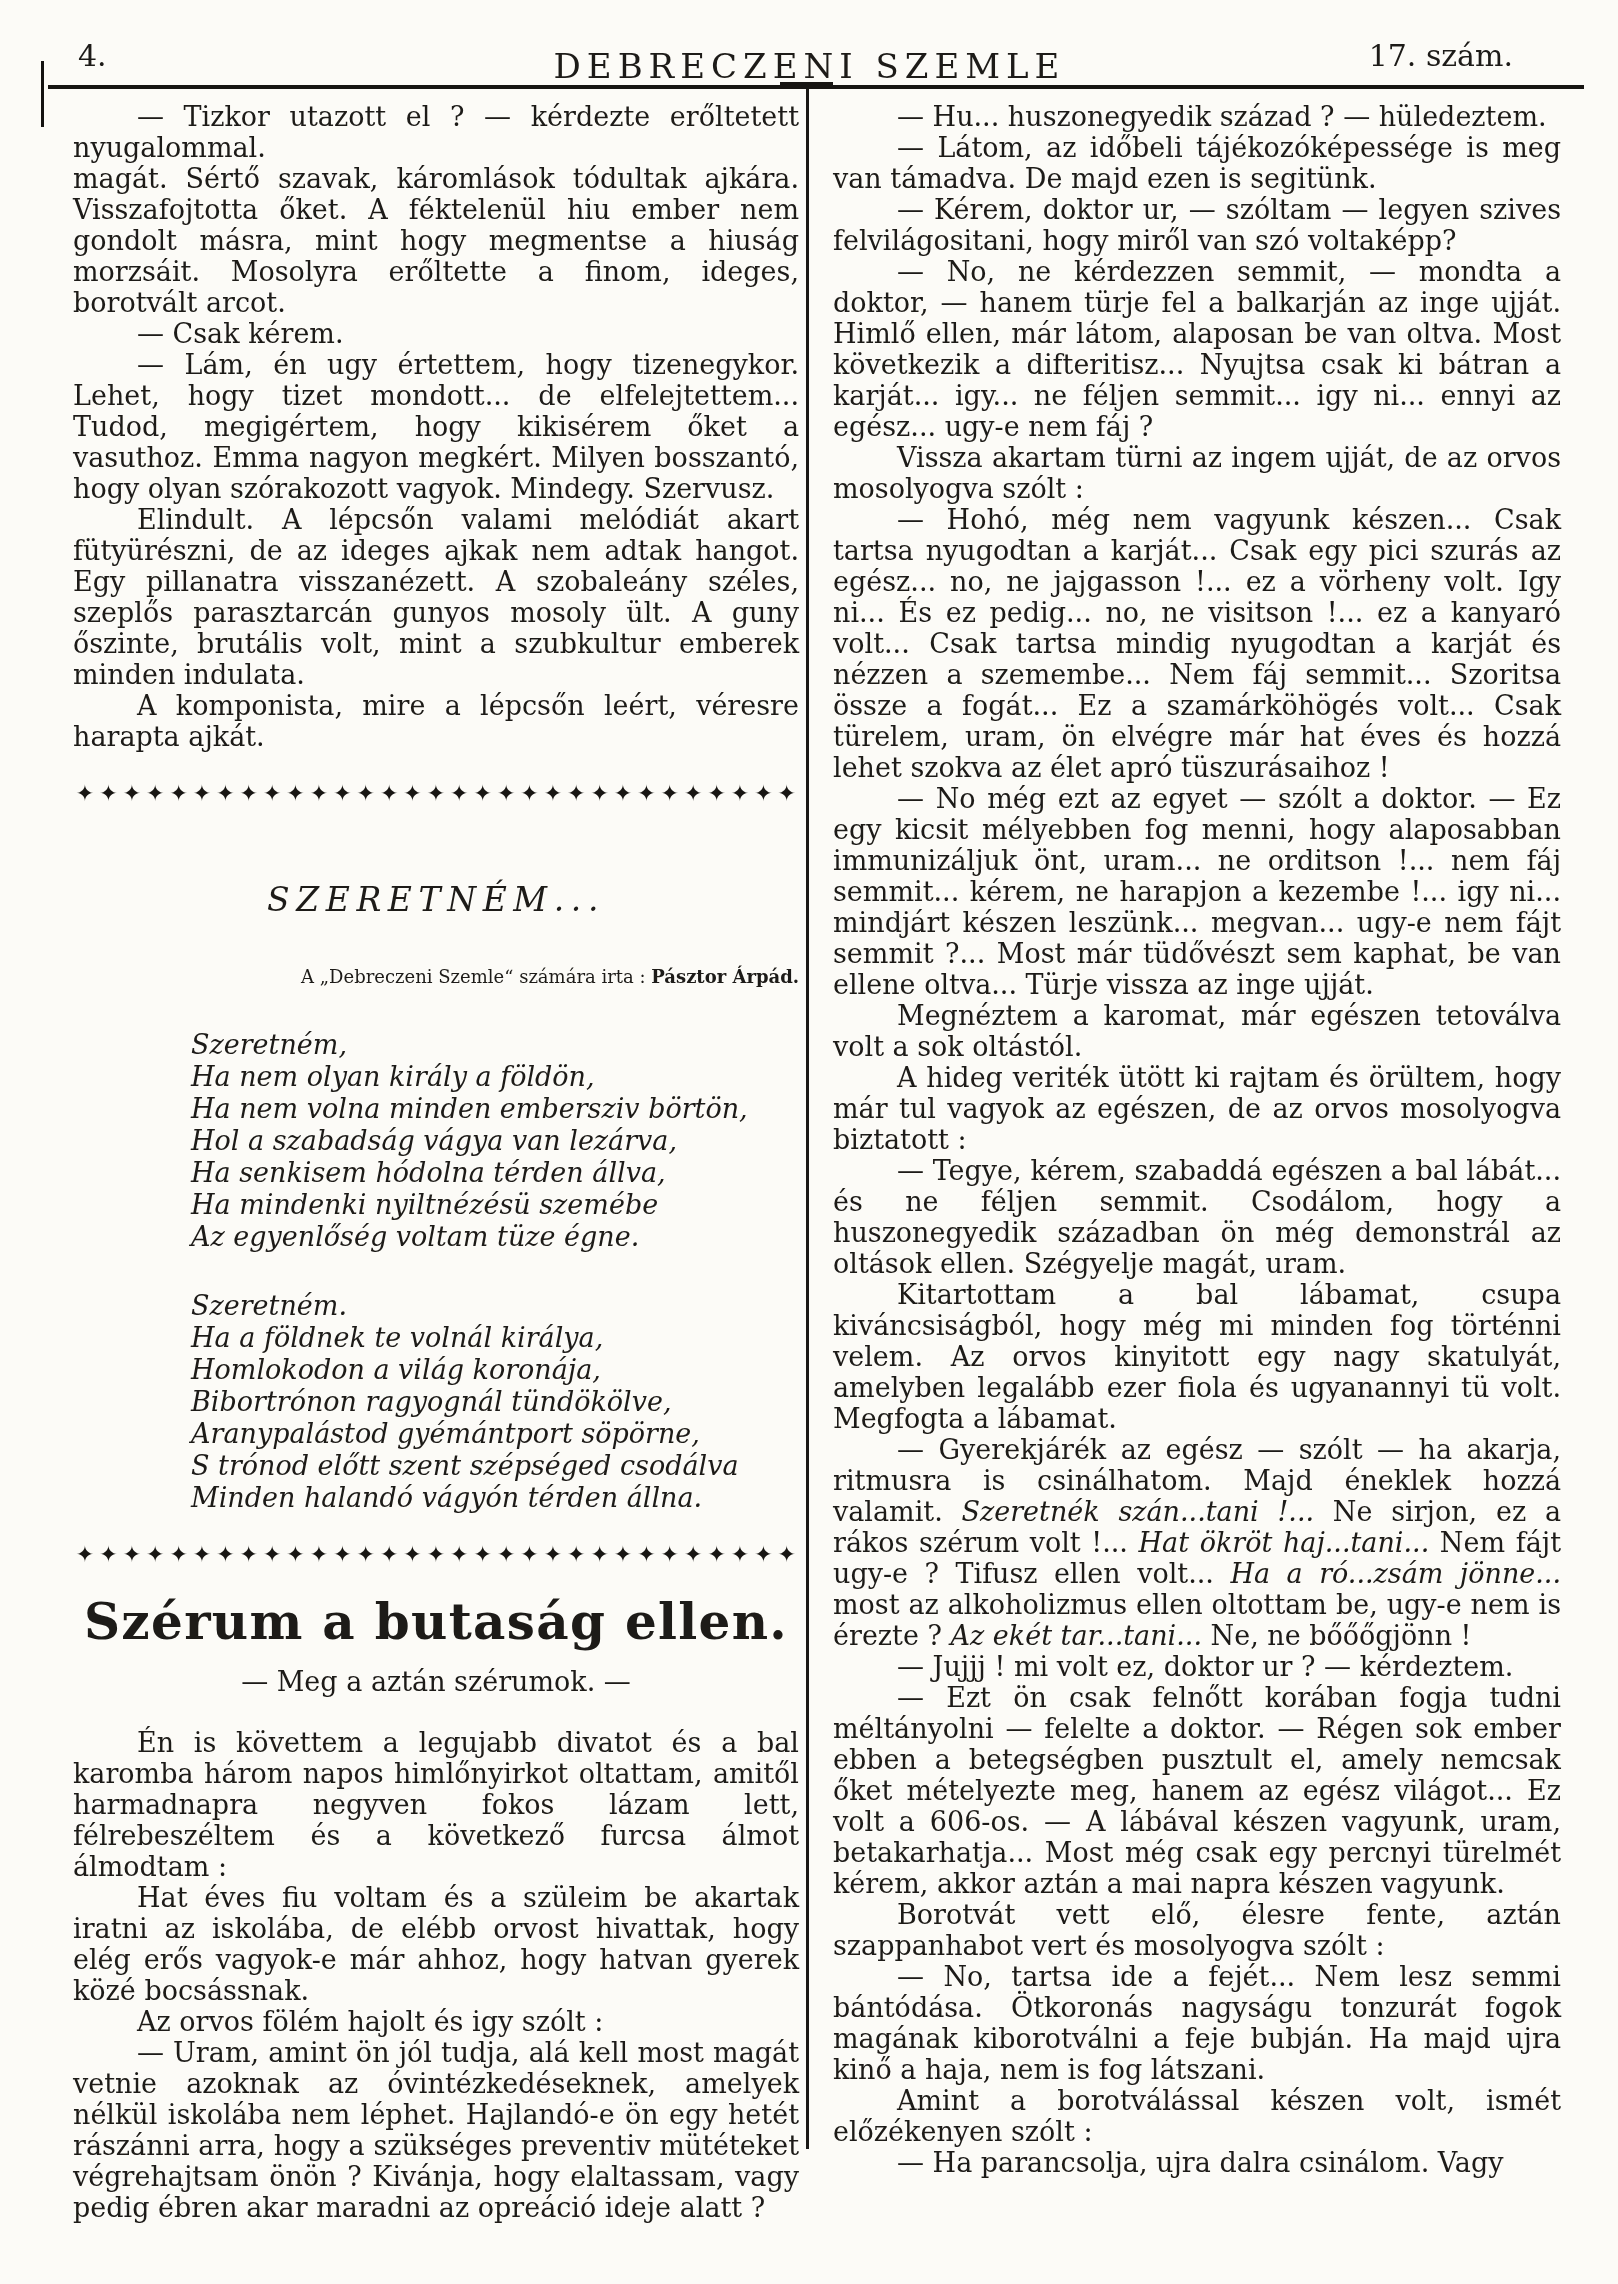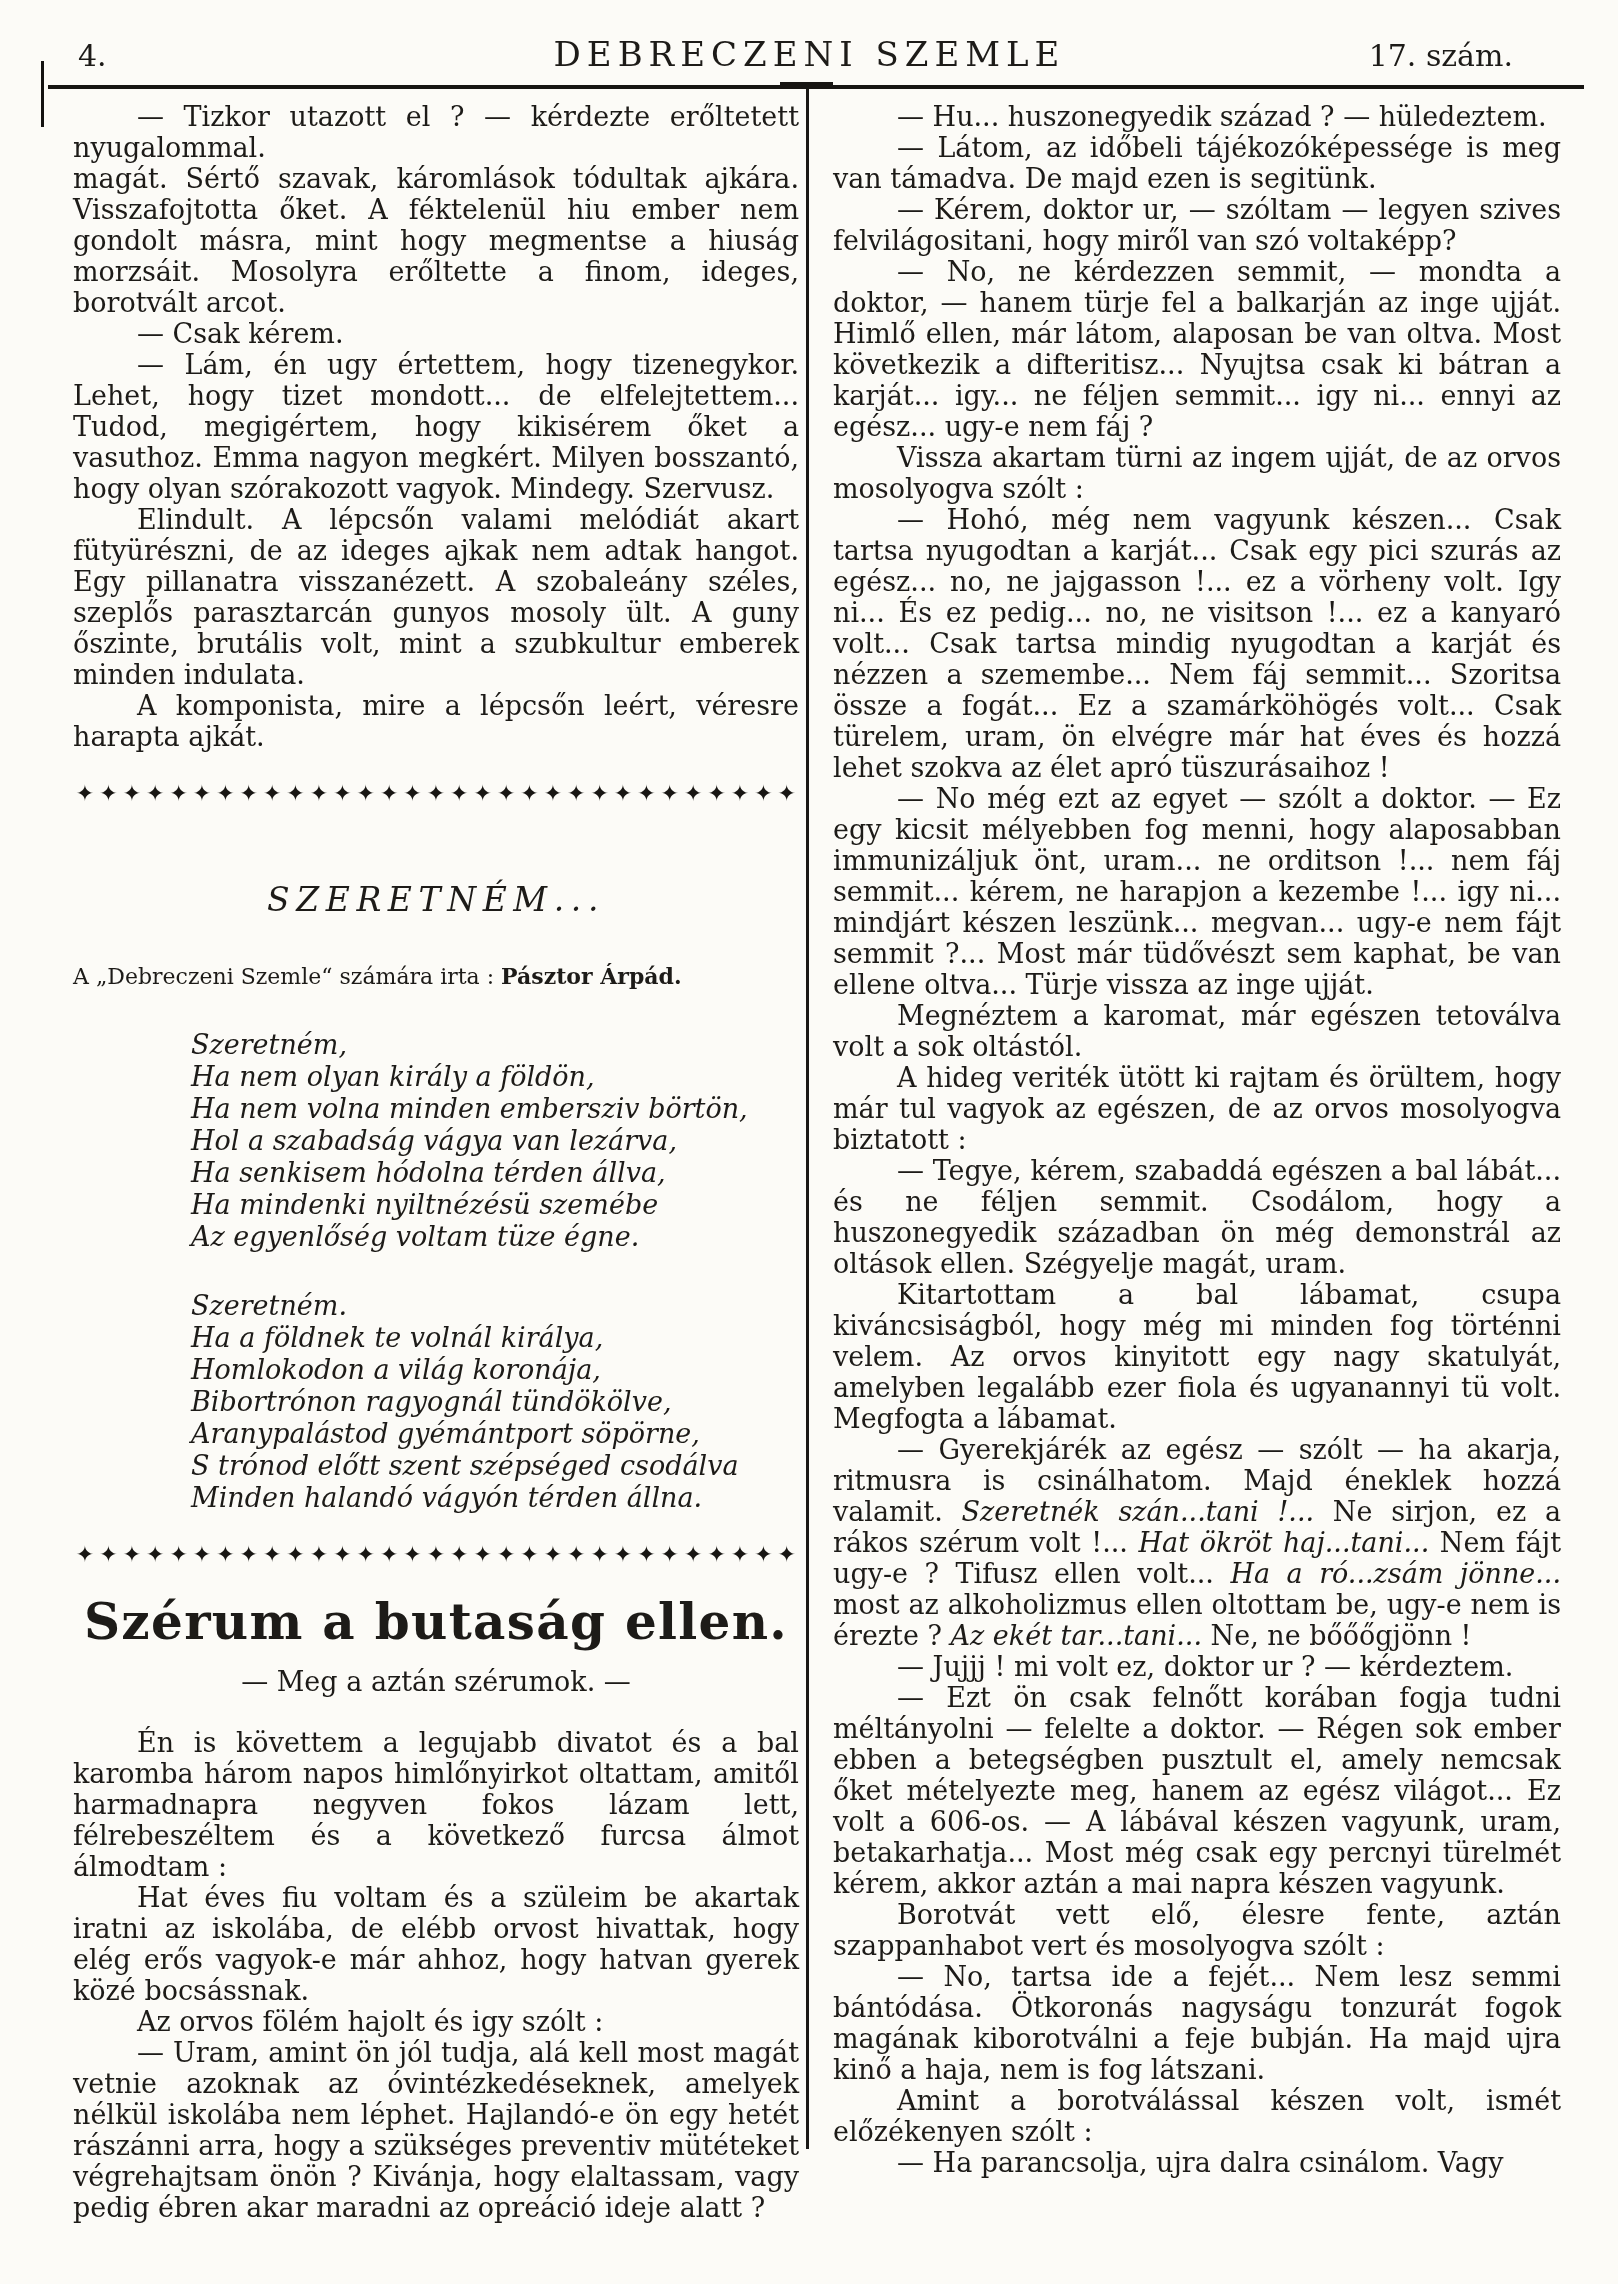"DEBRECZENI SZEMLE" .hdr-title { margin: 0 -> 12px }
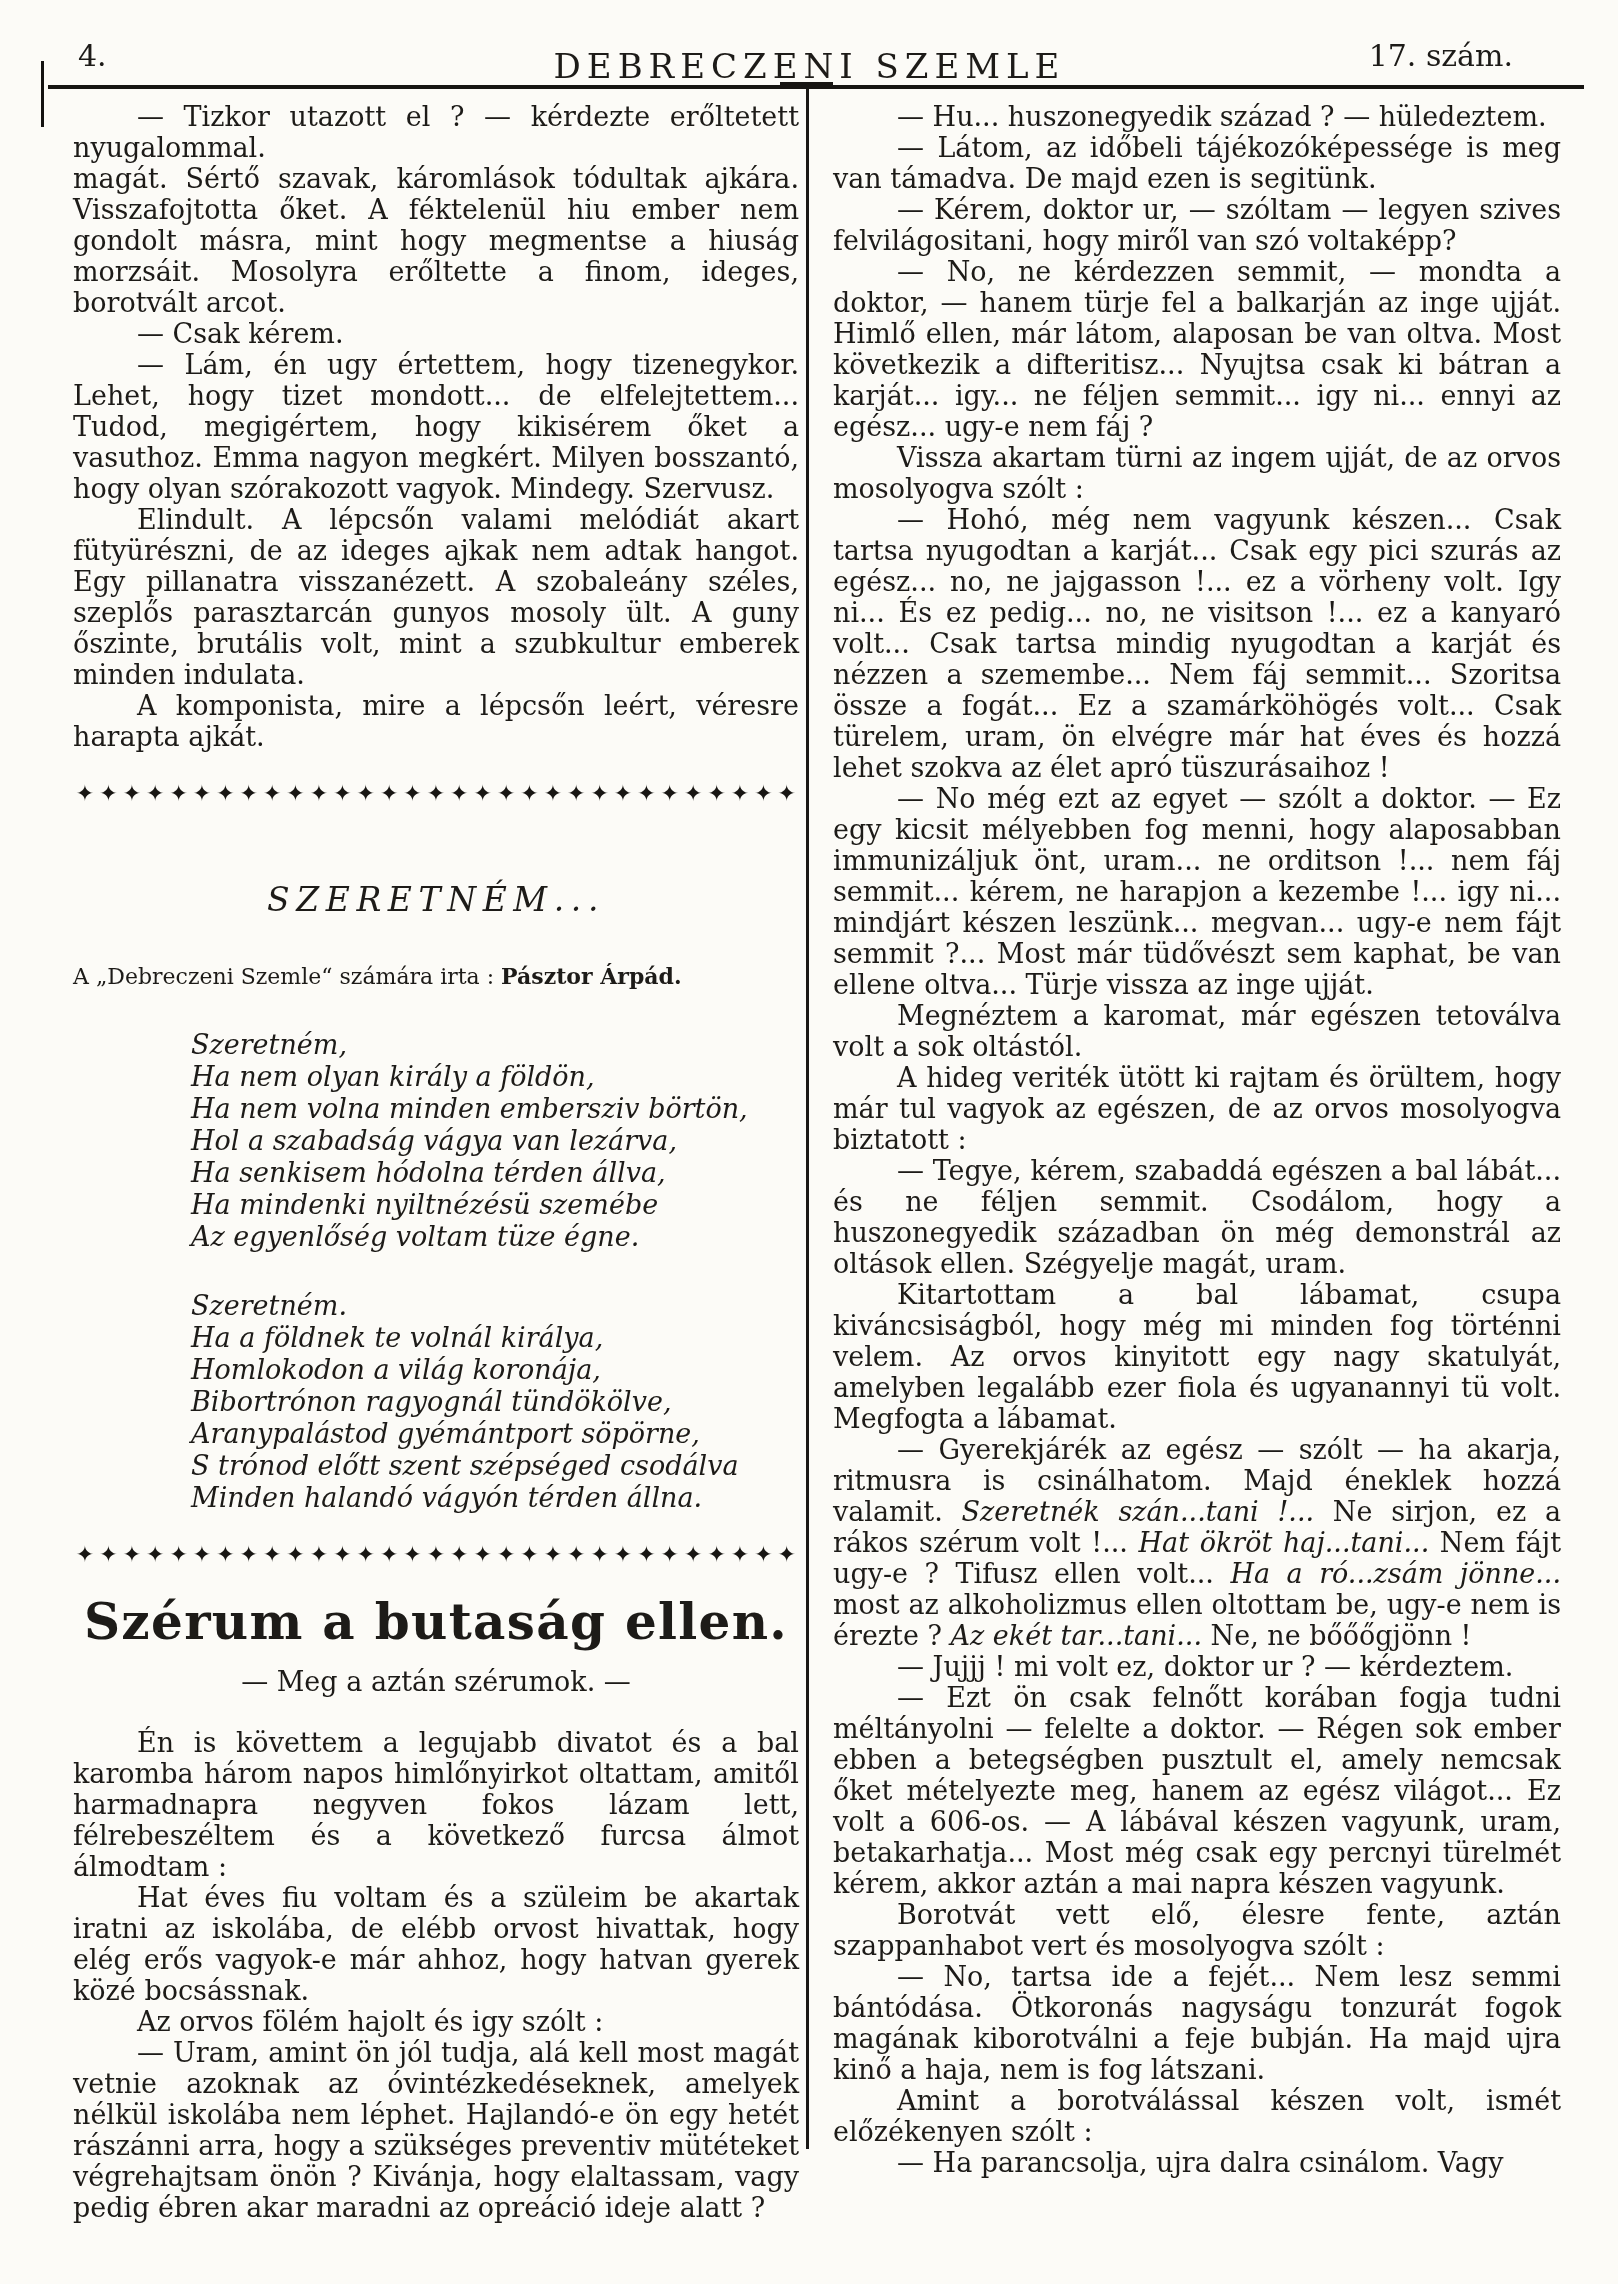"A „Debreczeni Szemle“ számára irta" .byline { font-size: 22px -> 18px; text-align: left -> right }
